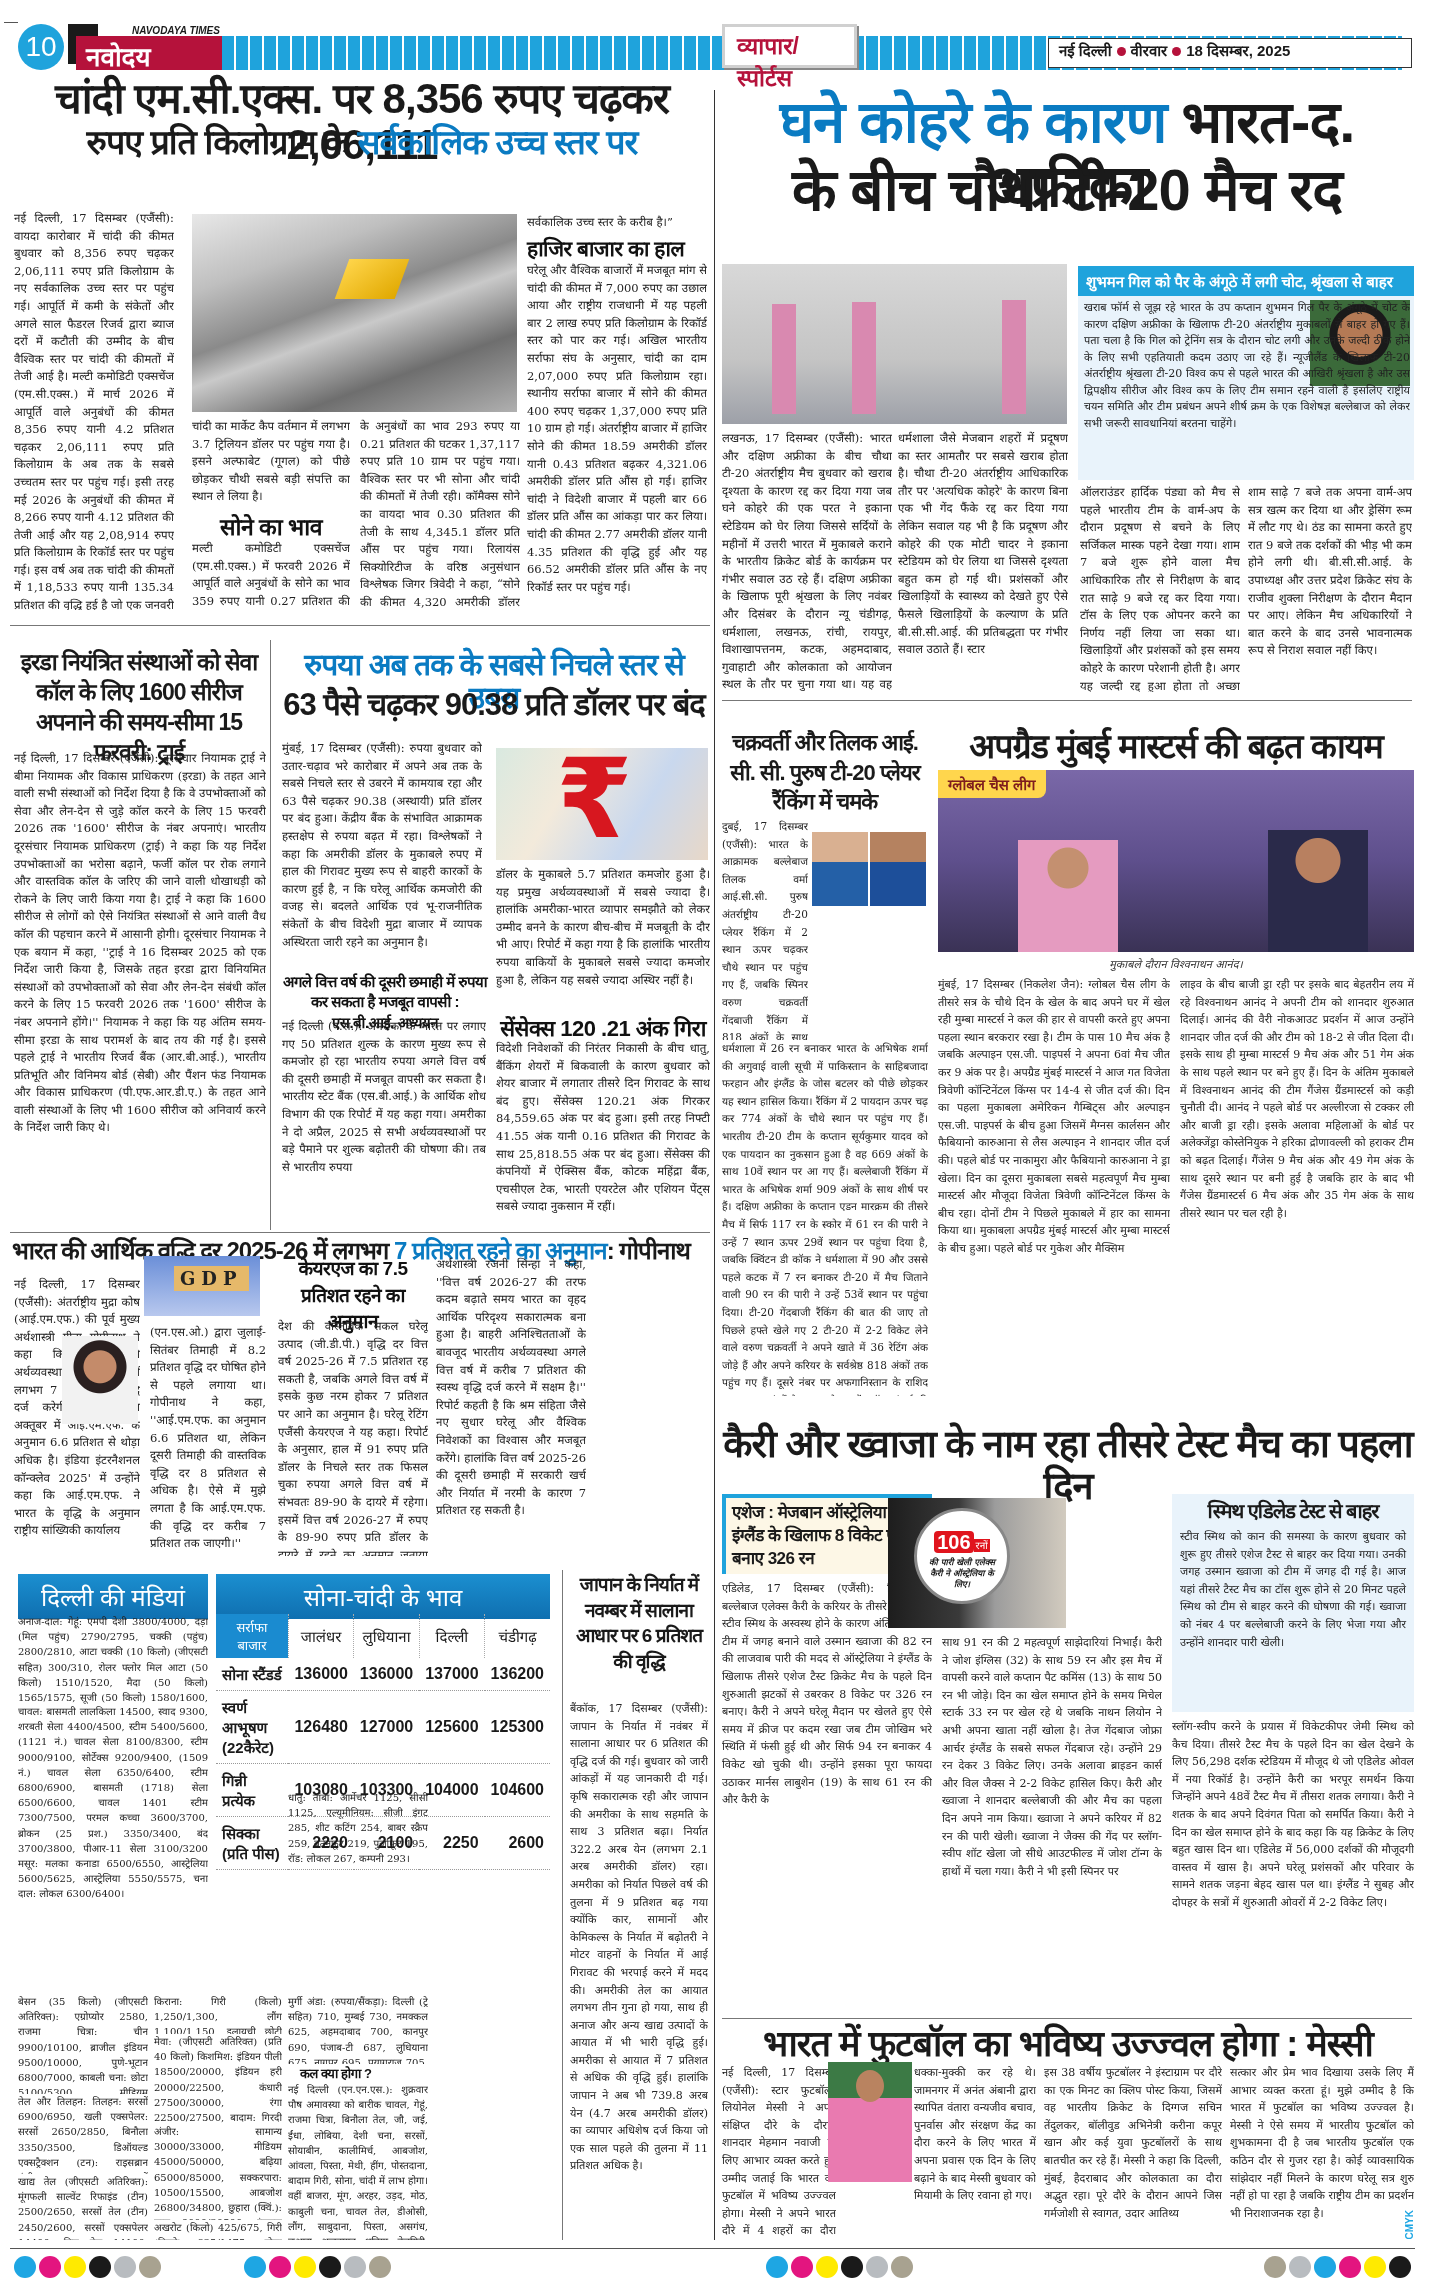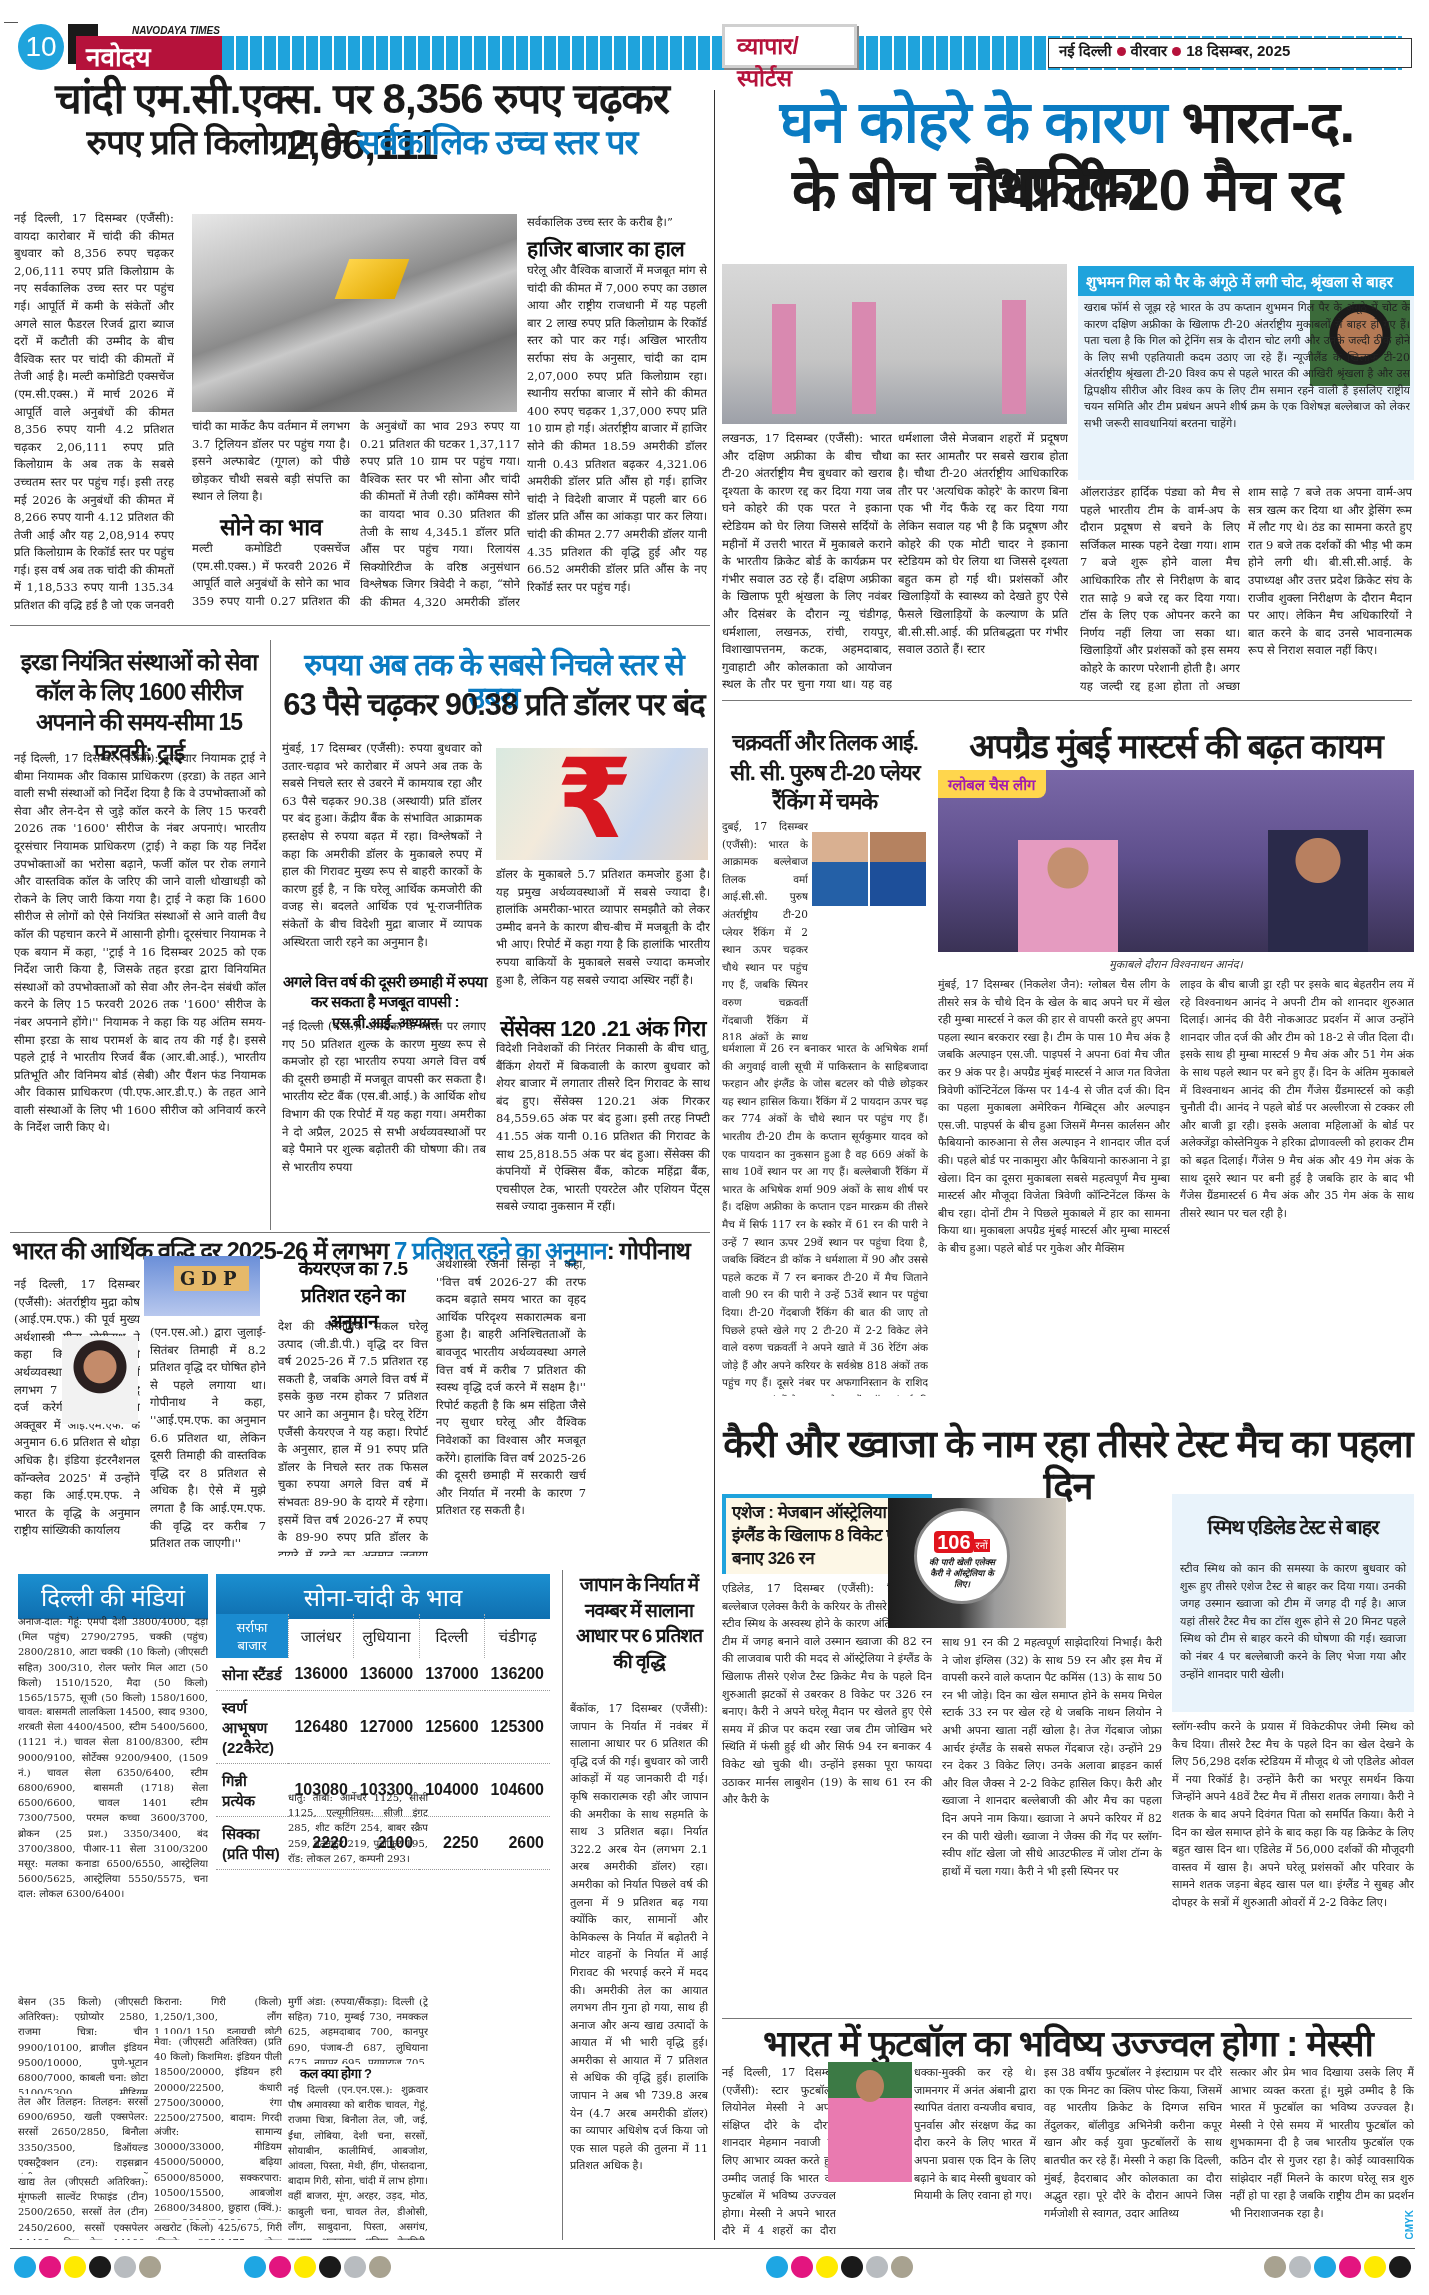"ग्लोबल चैस लीग" .caption-tag { color: #a21caf -> #7f1d1d }
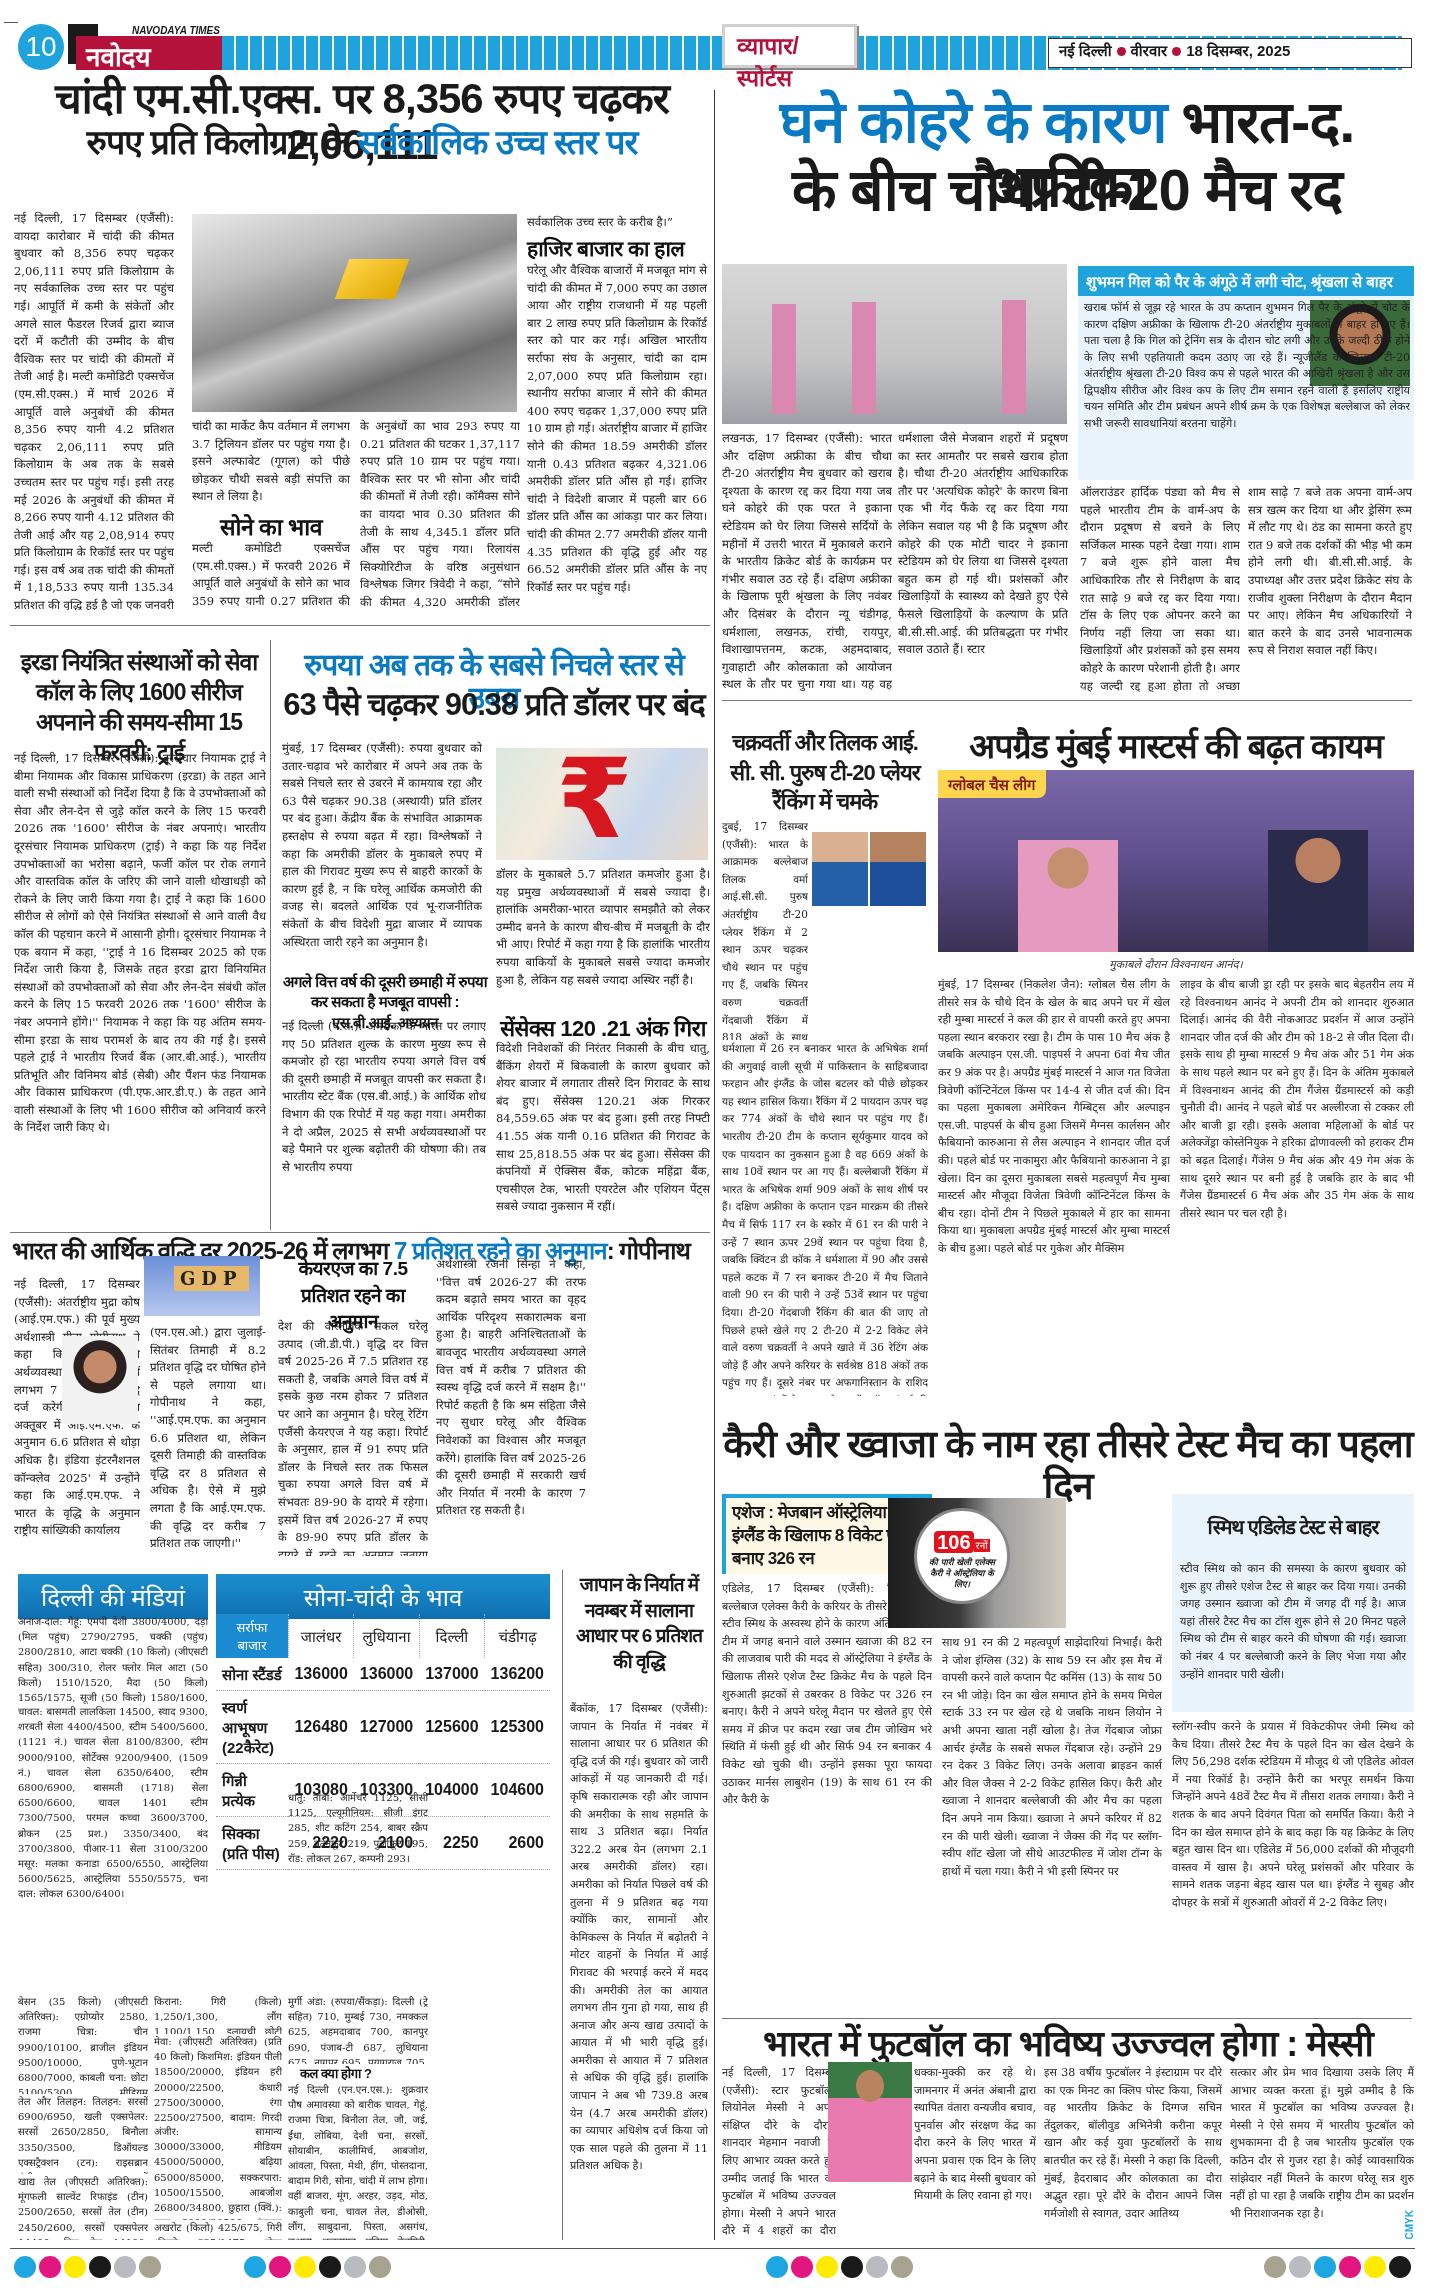"स्मिथ एडिलेड टेस्ट से बाहर" div.hl { padding: 22px 8px -> 6px 8px }
